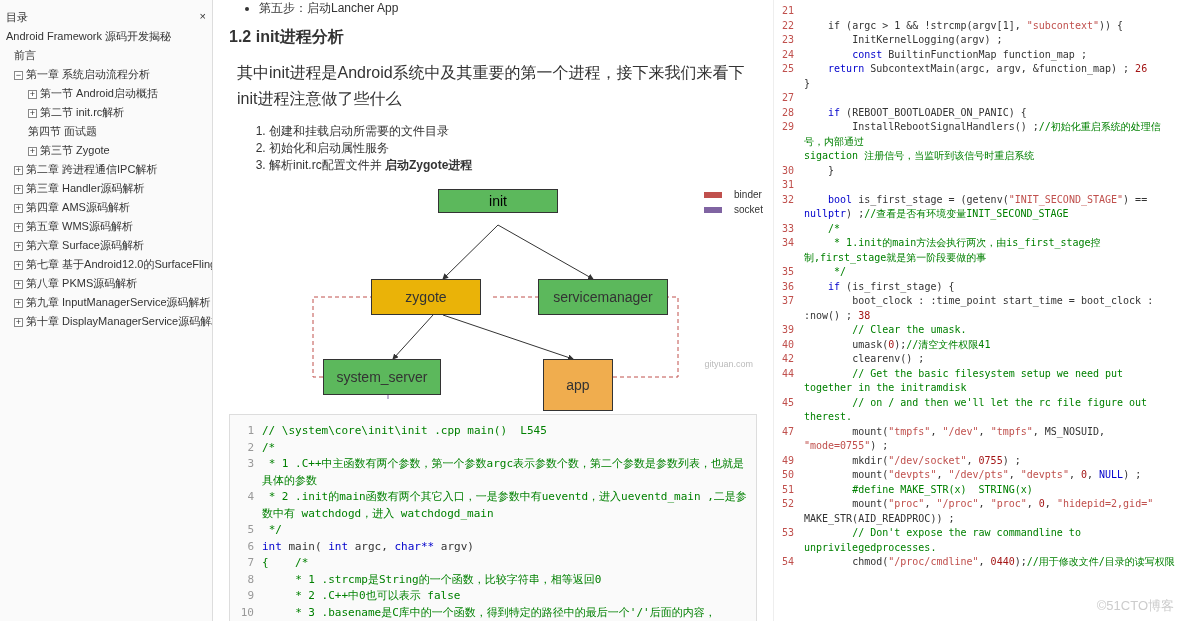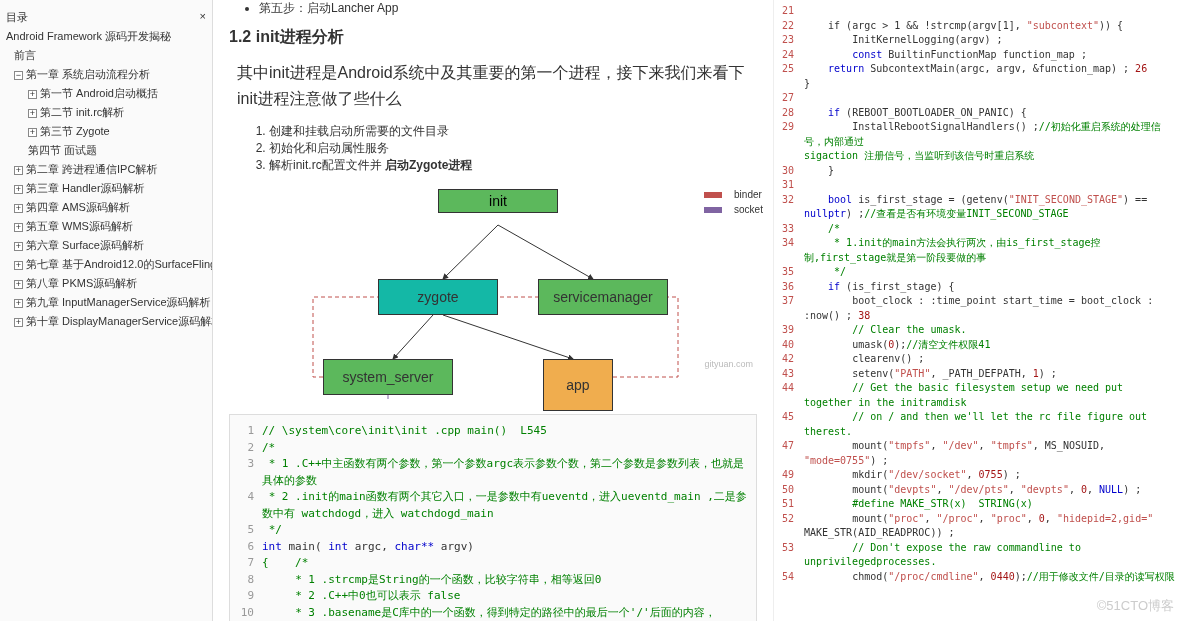"+ 第三节 Zygote" li.l2 { order: before "第四节 面试题" -> after "第四节 面试题" }
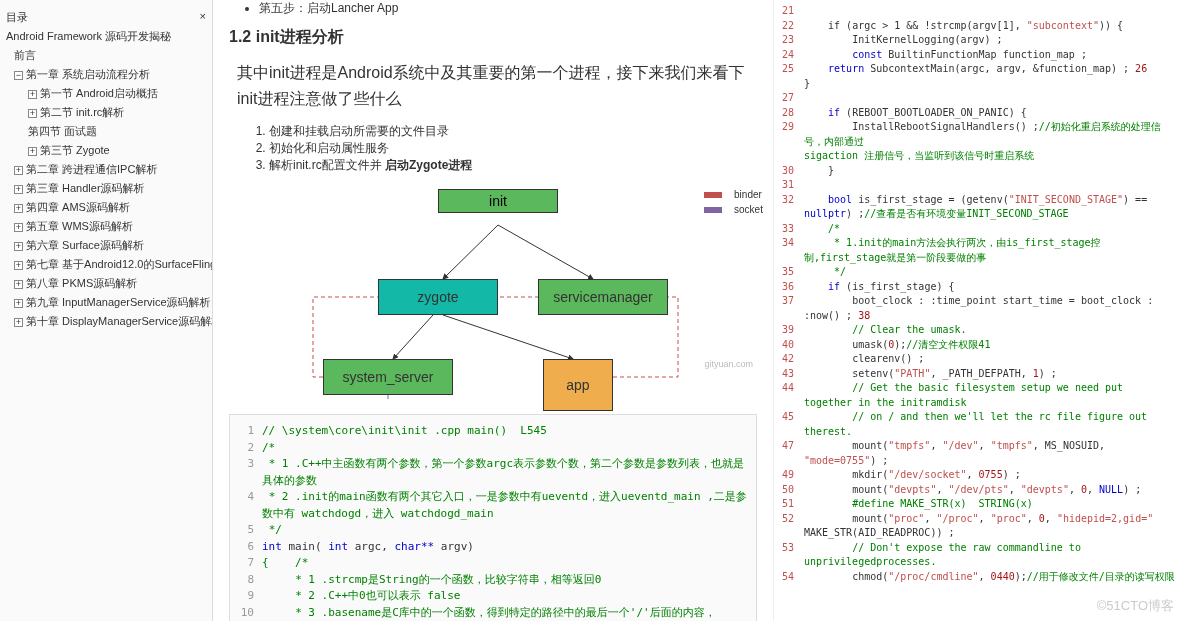"zygote" .zyg { background: #14b8a6 -> #eab308; left: 95px -> 88px; width: 120px -> 110px }
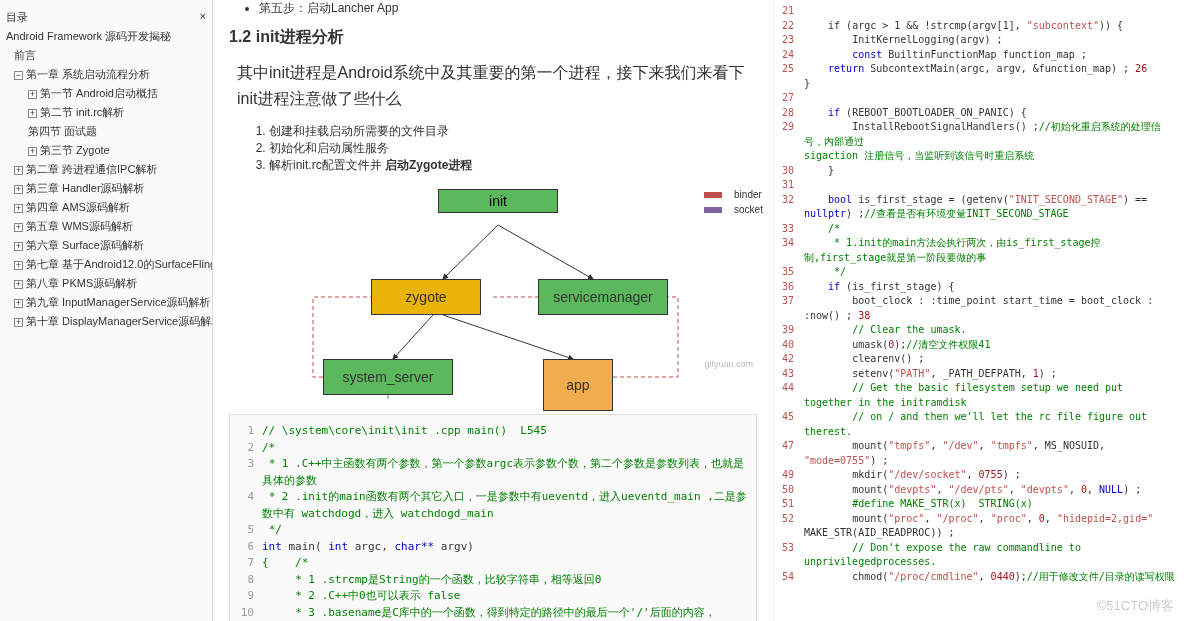"system_server" .sys { width: 130px -> 118px }
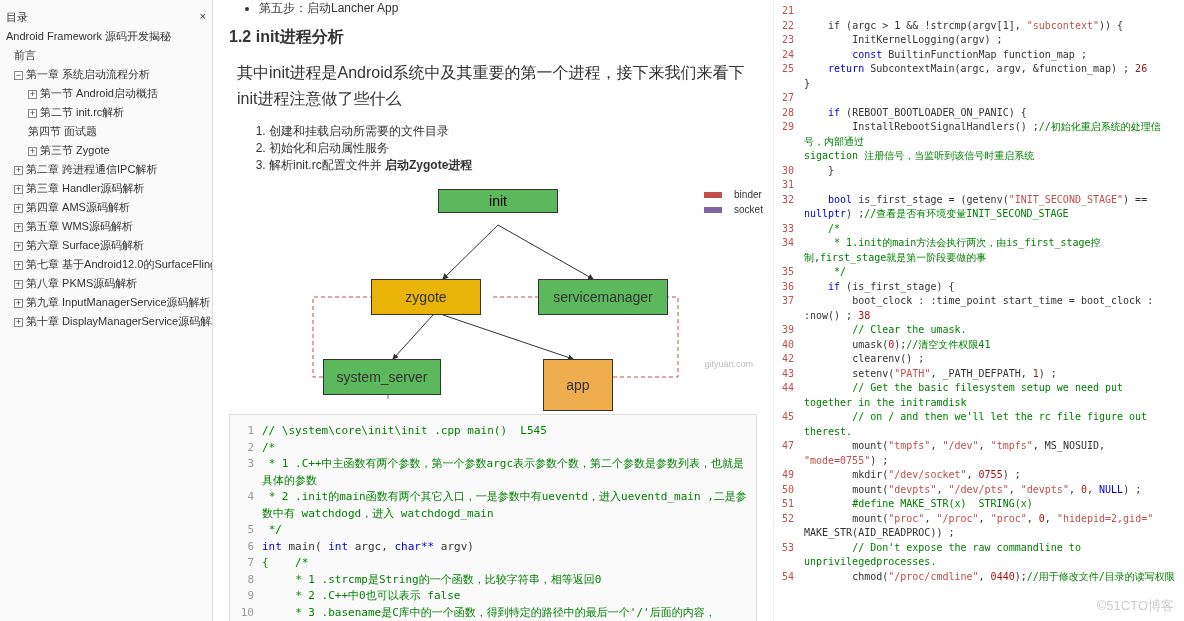"43" div.line { html: <div> <span>43</span> <span> setenv(<span>"PATH"</span>, _PATH_DEFPATH, <span>1</span>) ;</span> </div> -> none }
